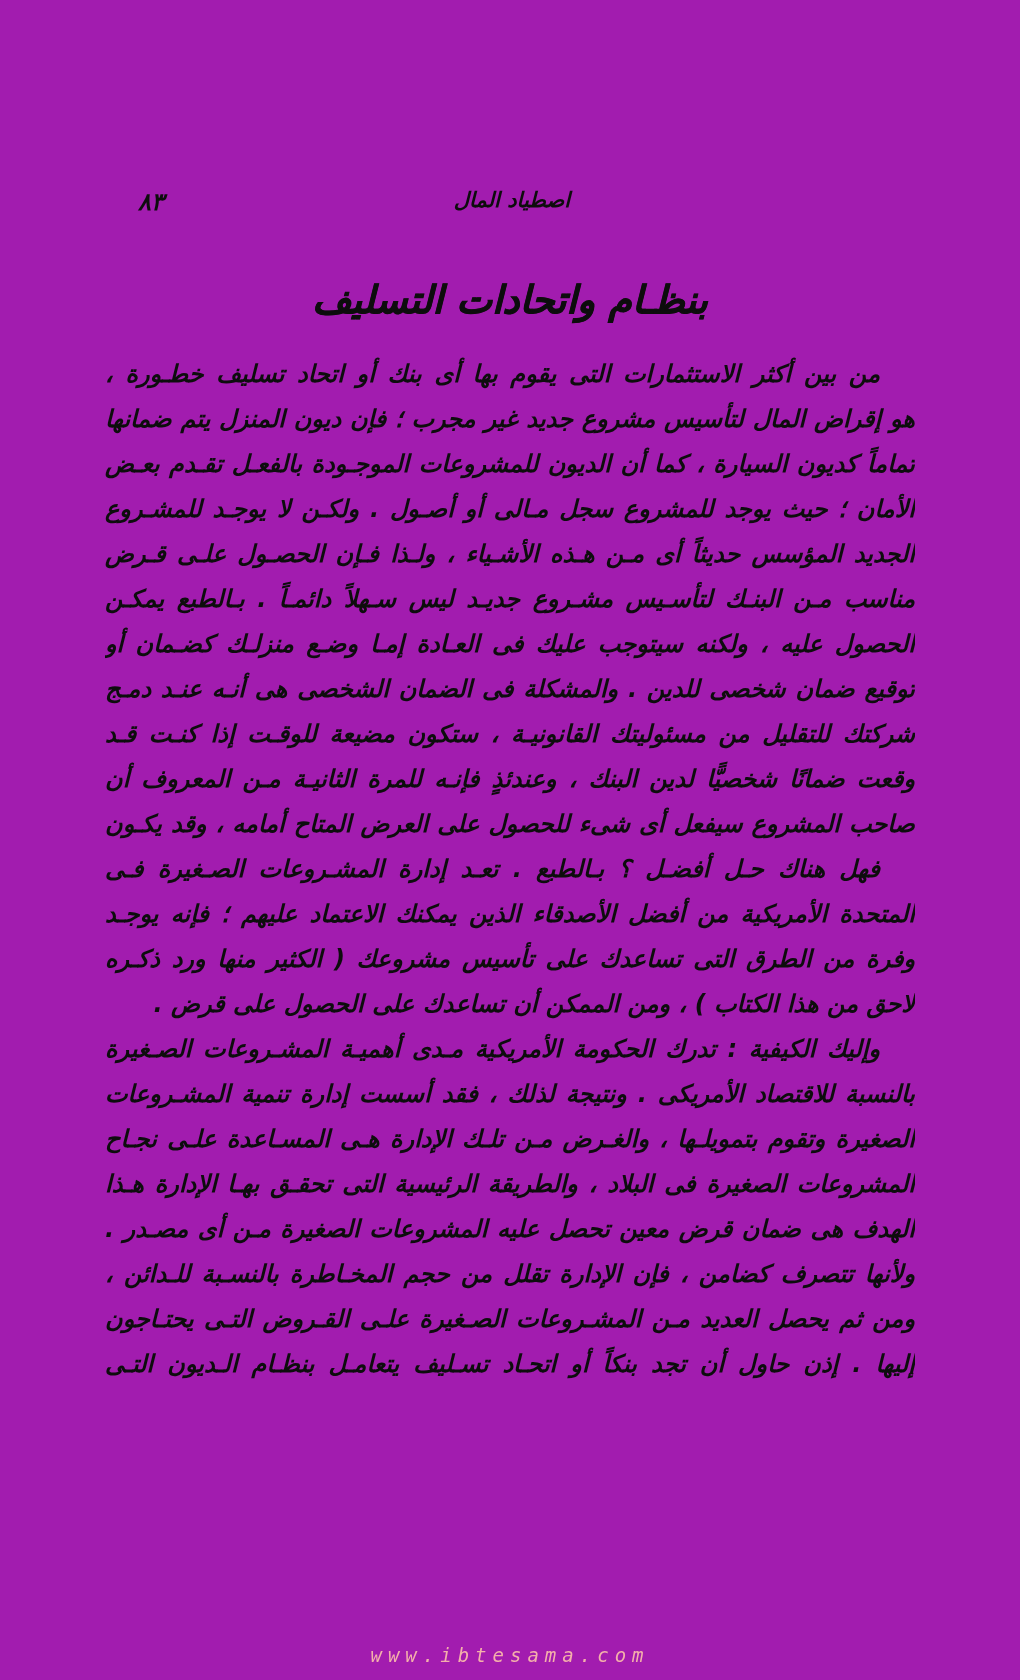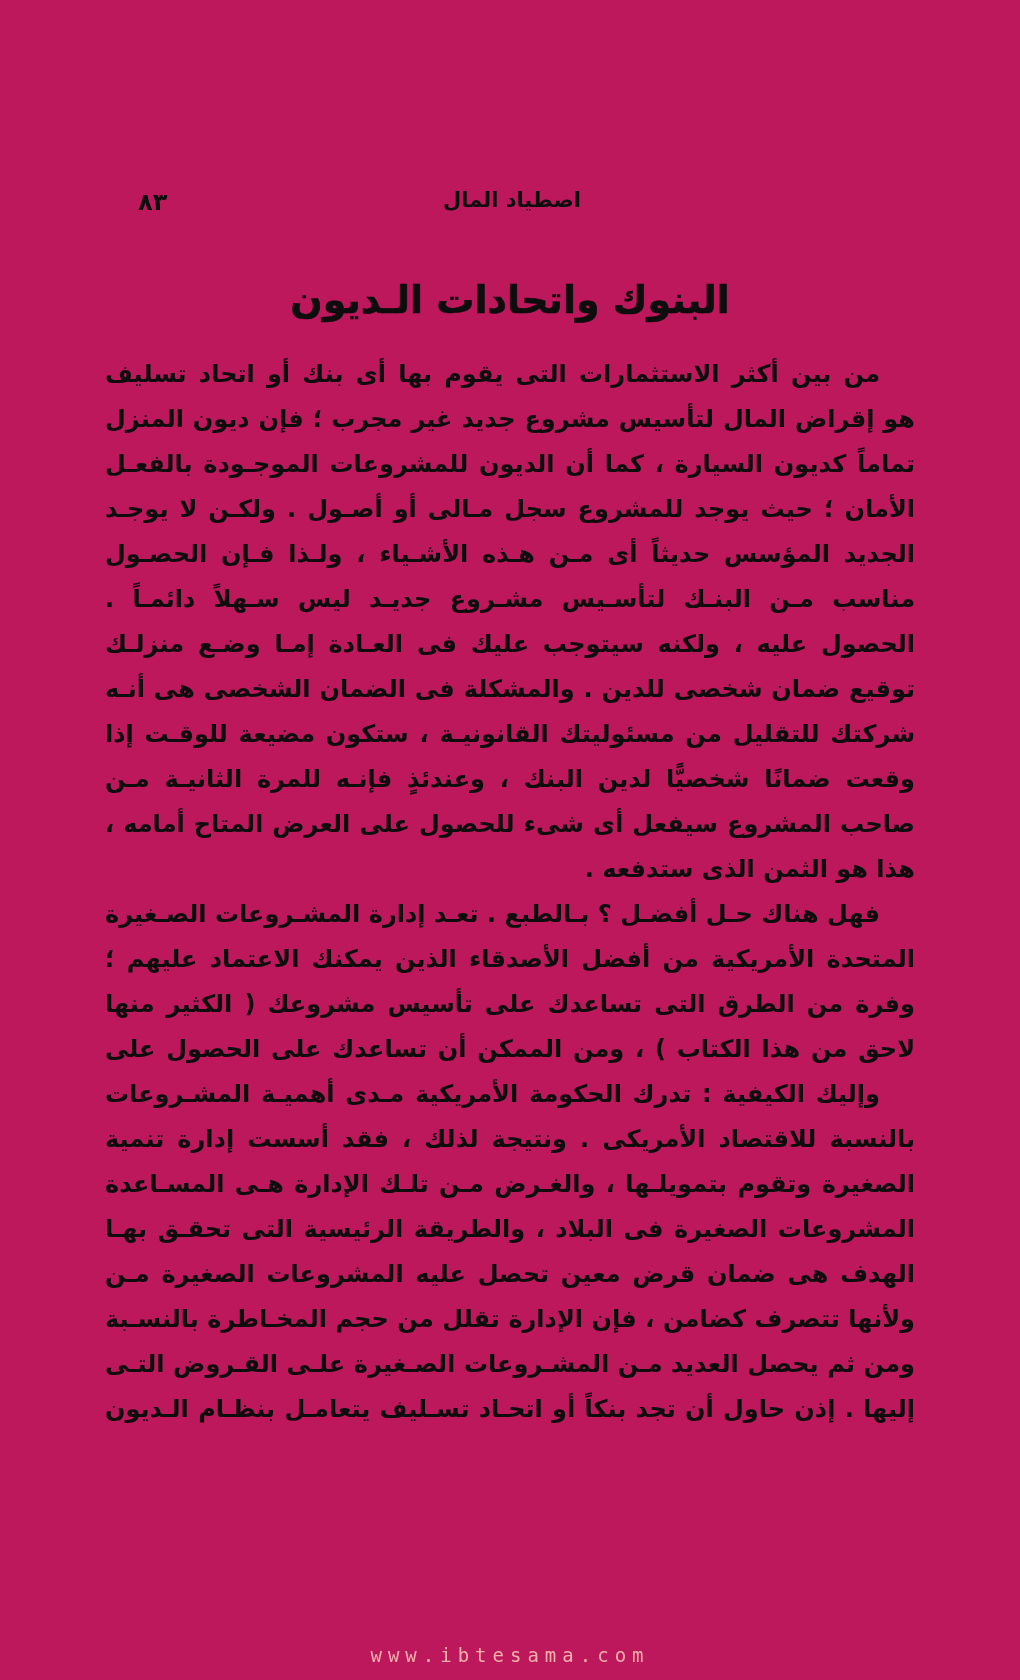"٨٣" div.page { background: #be185d -> #a21caf; font-style: none -> italic }
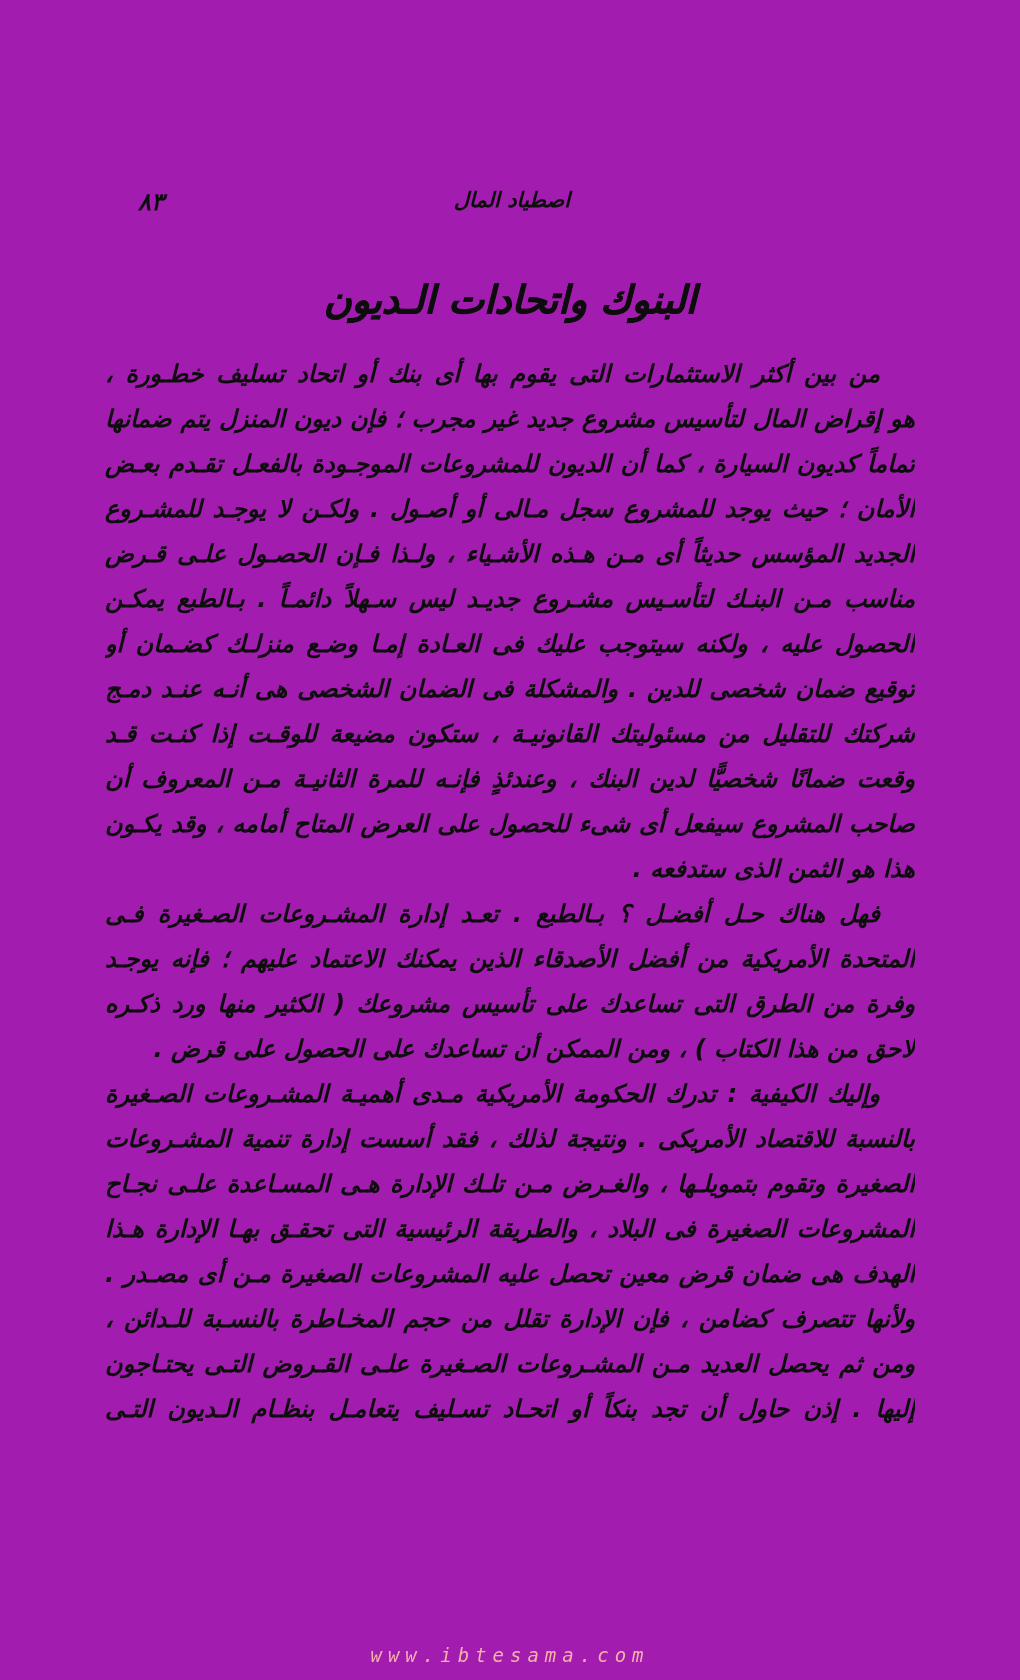"البنوك واتحادات الـديون" h1.section-title { text: البنوك واتحادات الـديون -> بنظـام واتحادات التسليف }
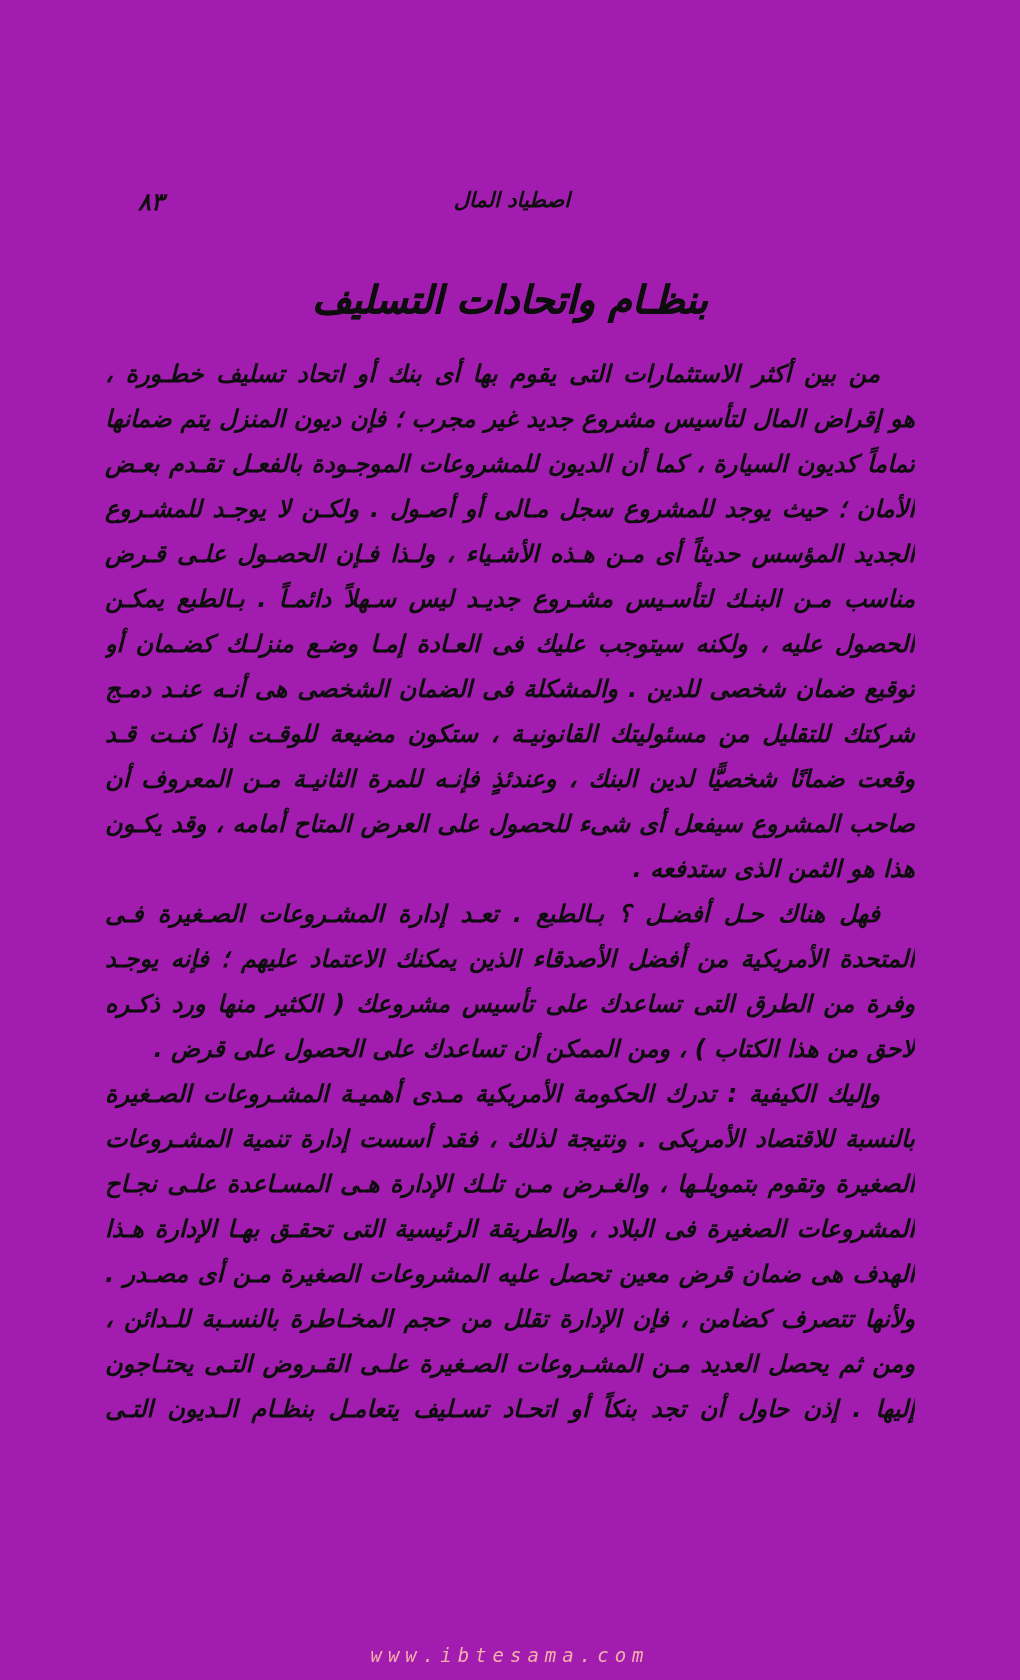"هذا هو الثمن الذى ستدفعه" div.line { html: <div>هذا هو الثمن الذى ستدفعه .</div> -> none }
